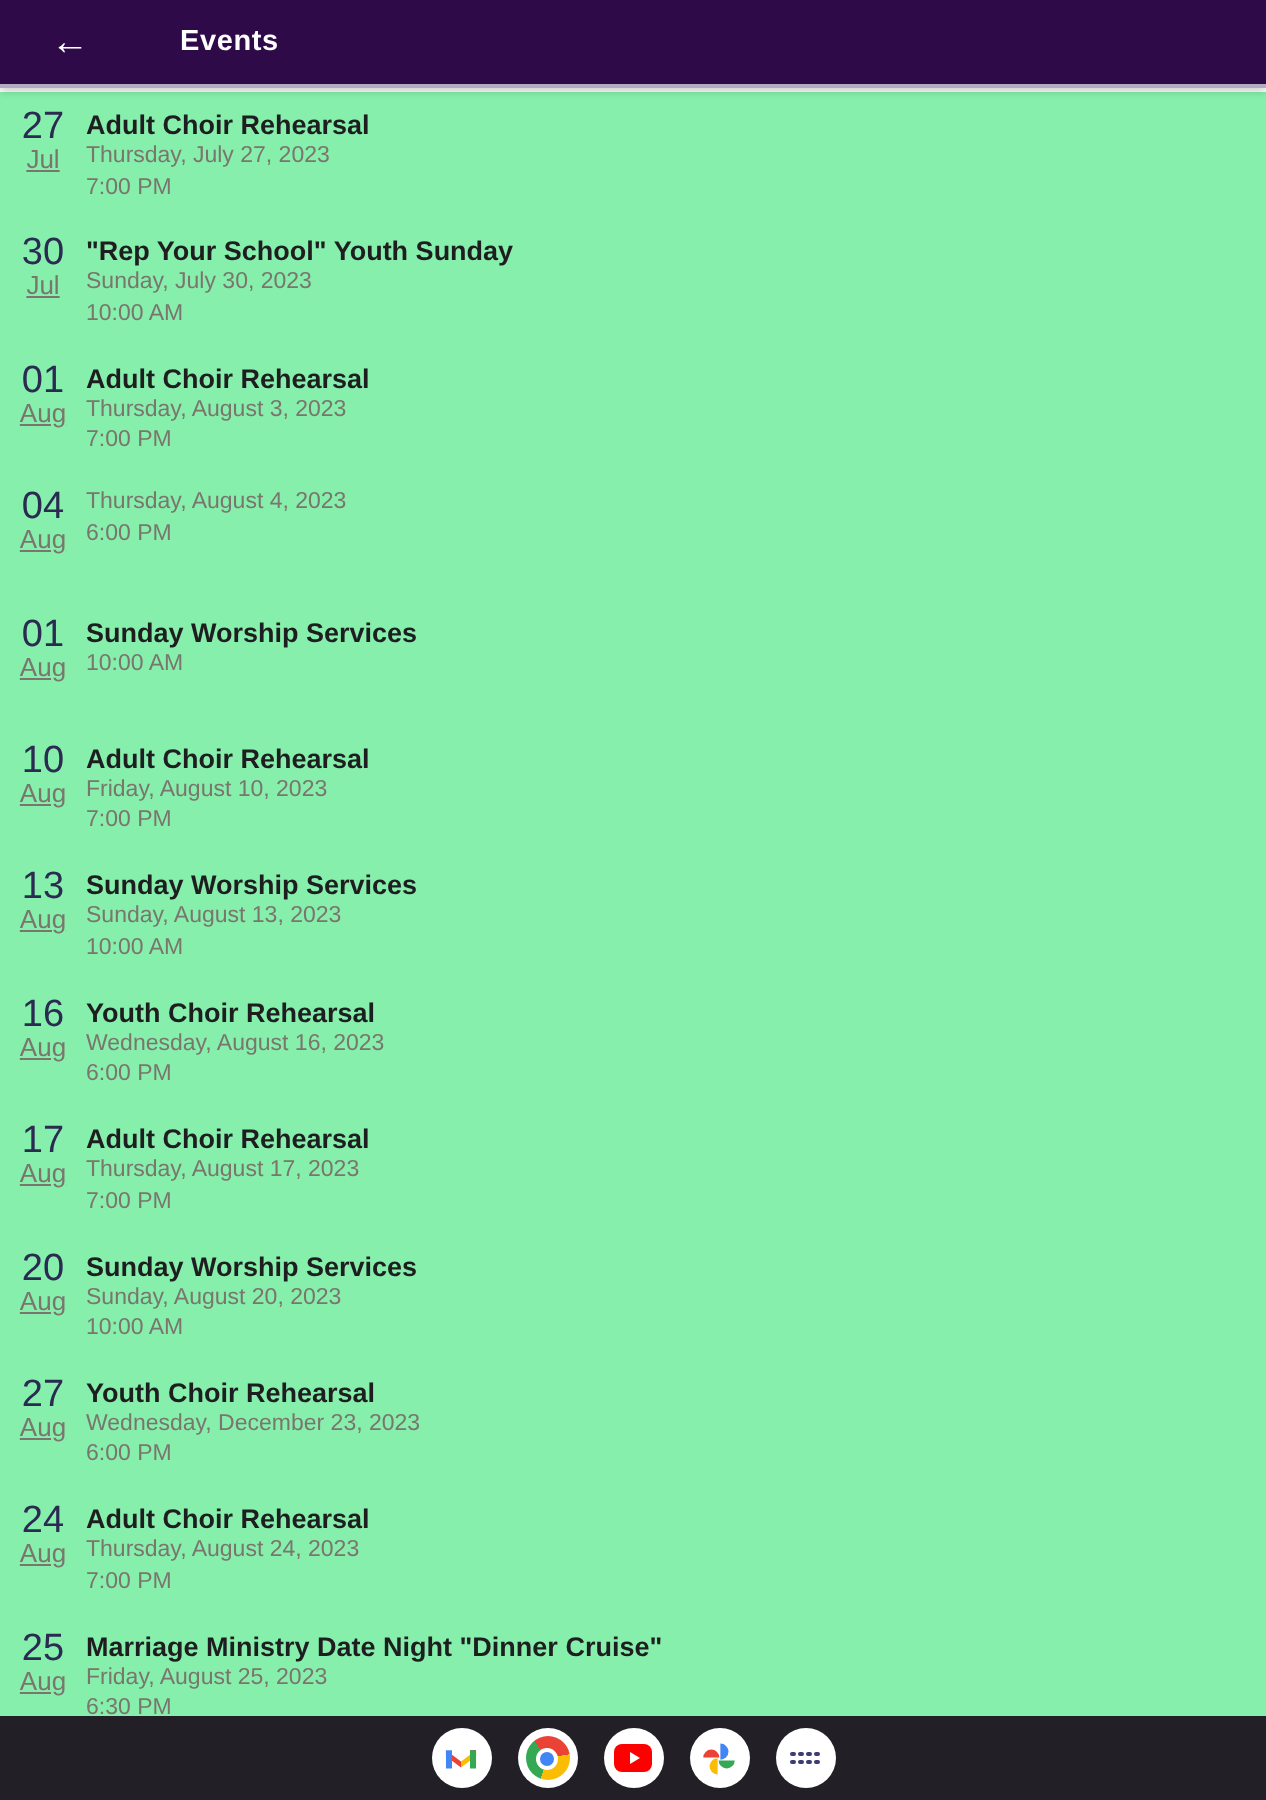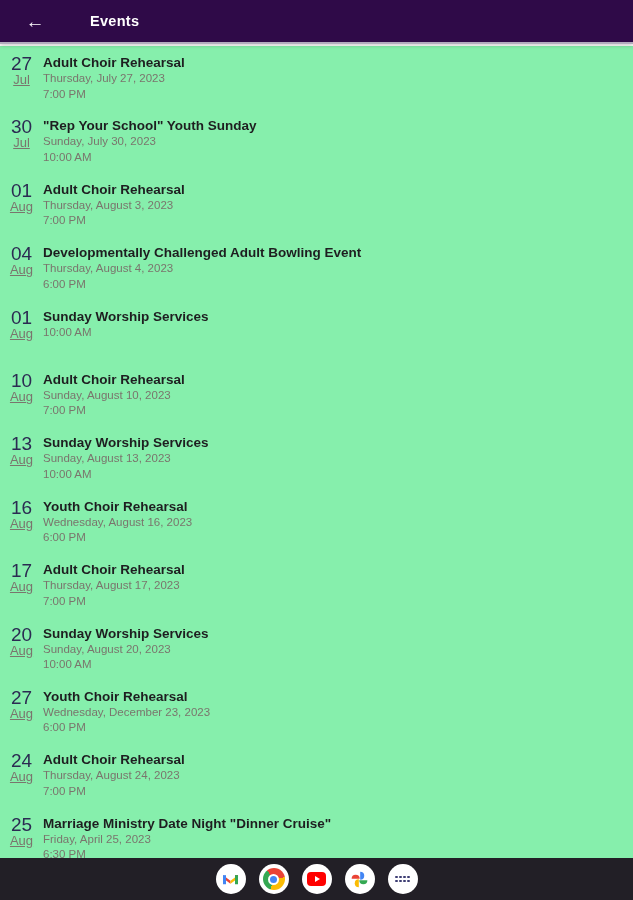"Developmentally Challenged Adult Bowling" div.ev-title { html: <div>Developmentally Challenged Adult Bowling Event</div> -> none }
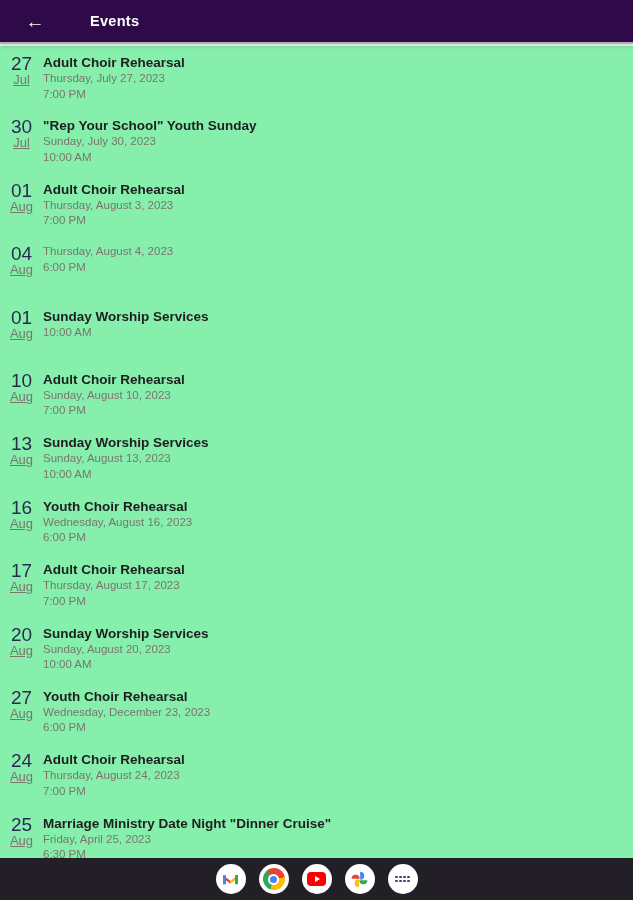"Sunday, August 10, 2023" div.ev-date { text: Sunday -> Friday }
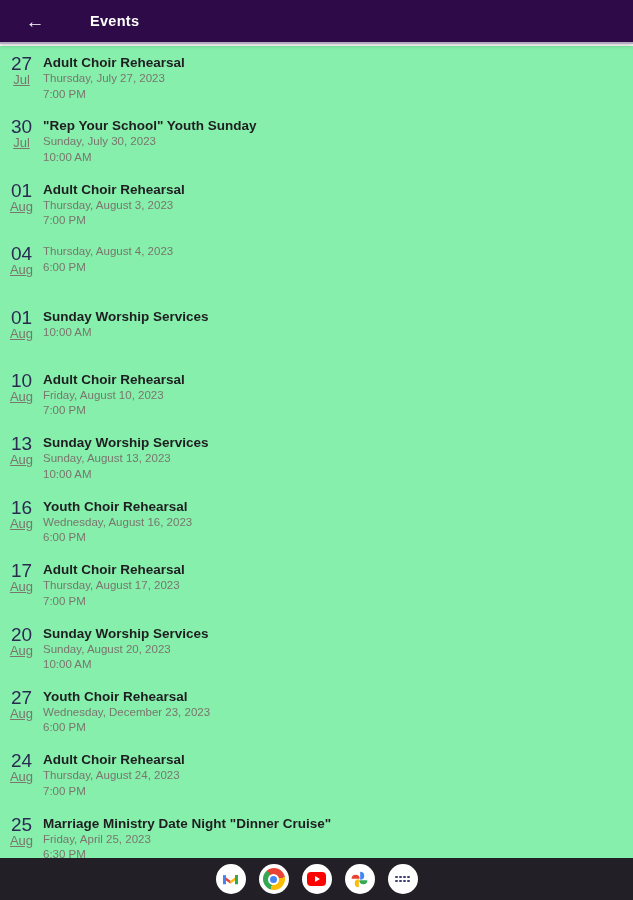"Friday, April 25, 2023" div.ev-date { text: April -> August }
